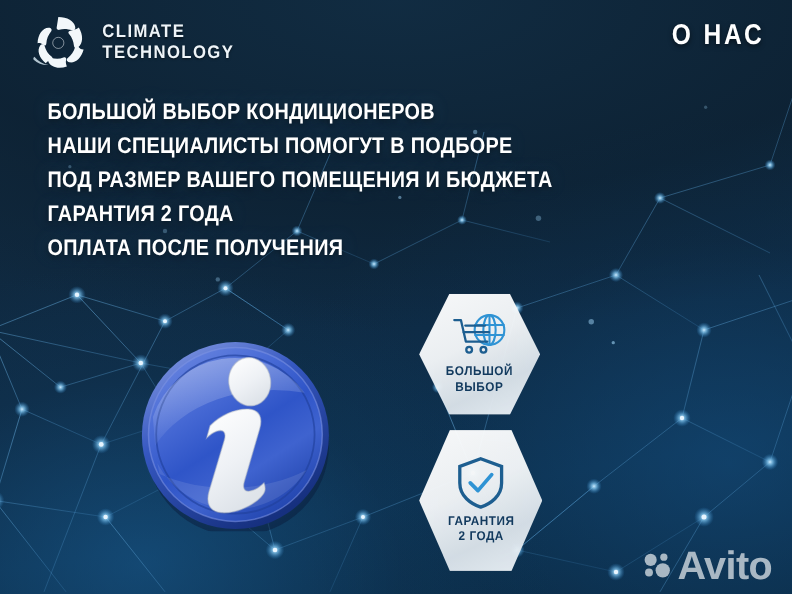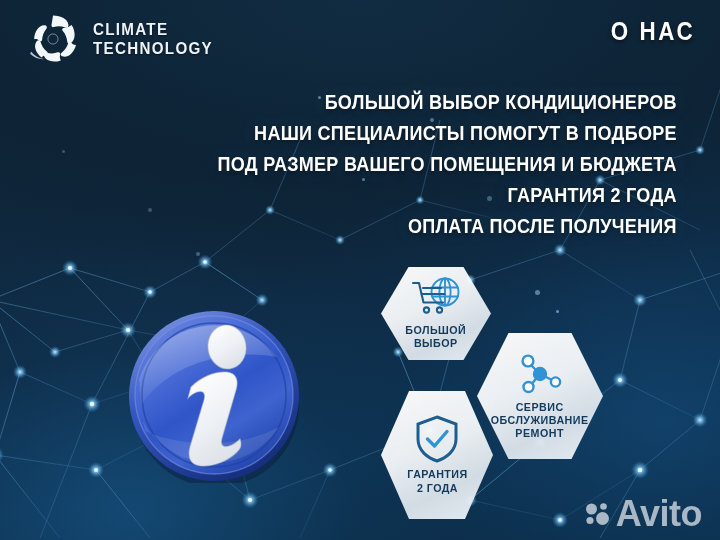"БОЛЬШОЙ ВЫБОР КОНДИЦИОНЕРОВ" #headline { text-align: right -> left }
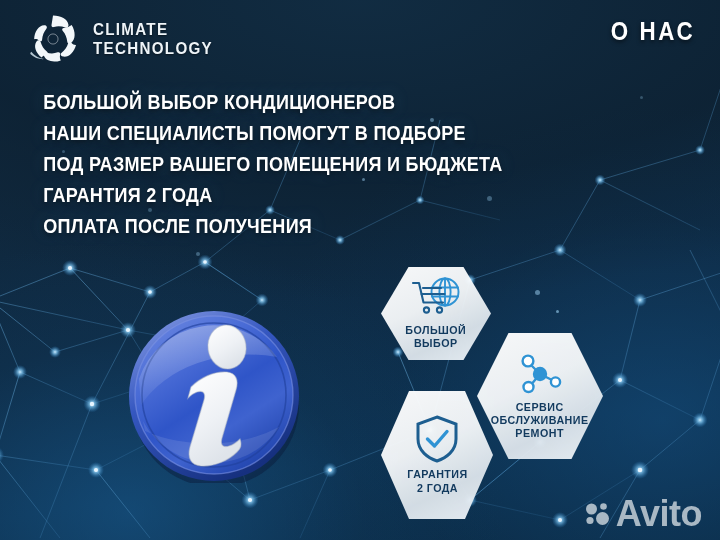"БОЛЬШОЙ" #hex-choice { height: 93px -> 110px }
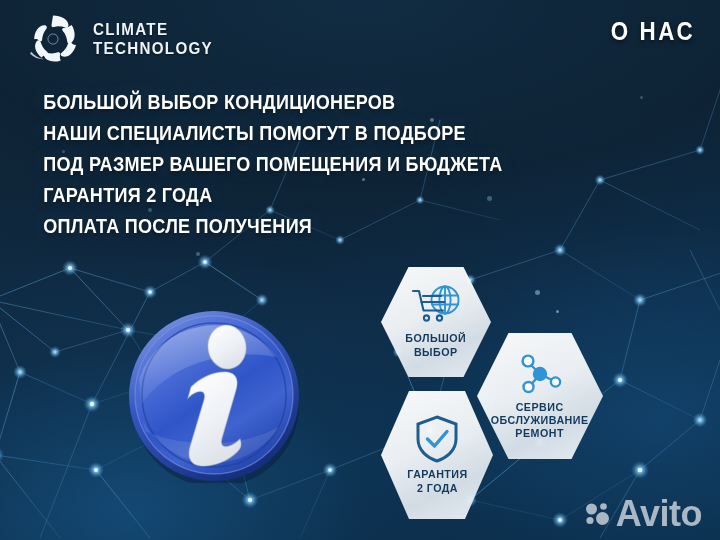"СЕРВИС" div.hex { html: <div> <svg> <g> <path></path> </g> <circle></circle> <circle></circle> <circle></circle> <circle></circle> </svg> <div> <span>СЕРВИС</span><br> <span>ОБСЛУЖИВАНИЕ</span><br> <span>РЕМОНТ</span> </div> </div> -> none }
